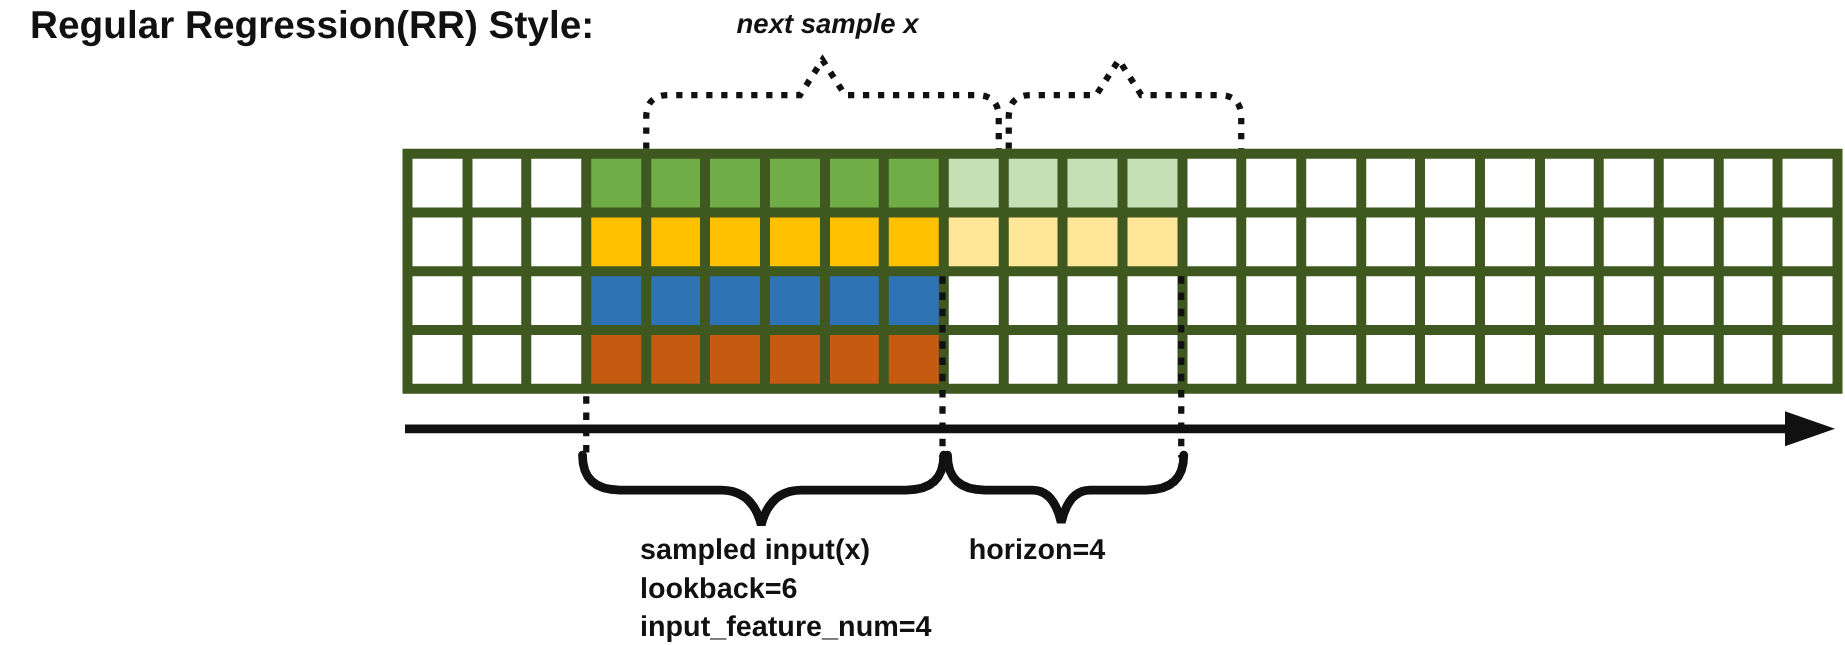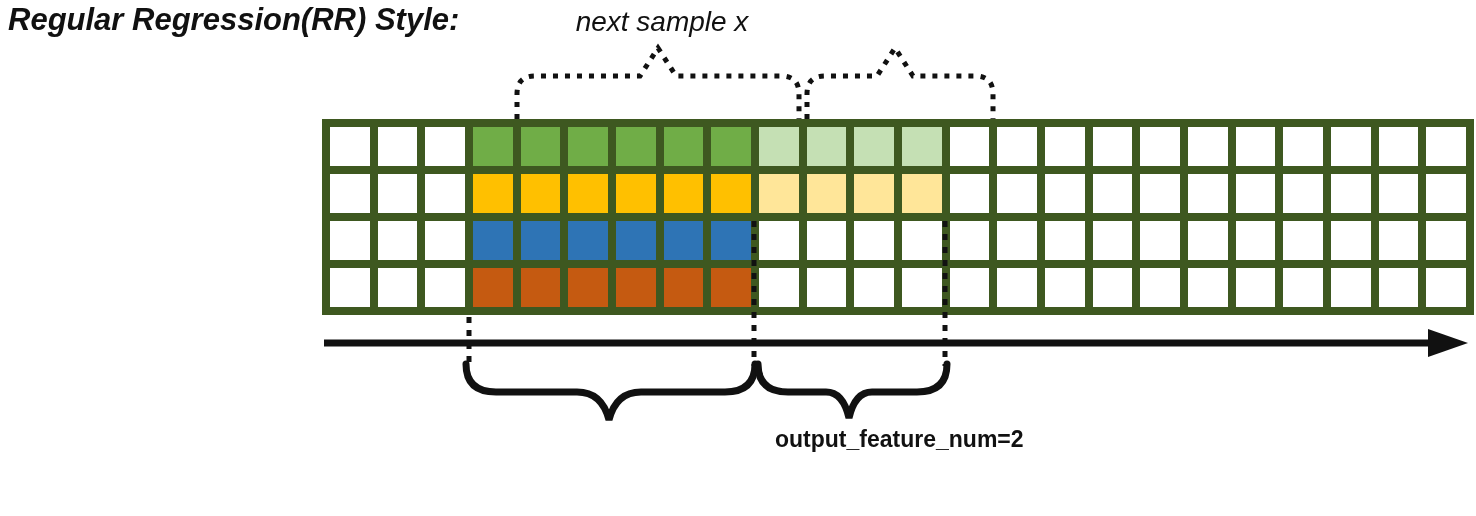"Regular Regression(RR) Style:" .title { font-style: italic -> none; left: 8px -> 24px }
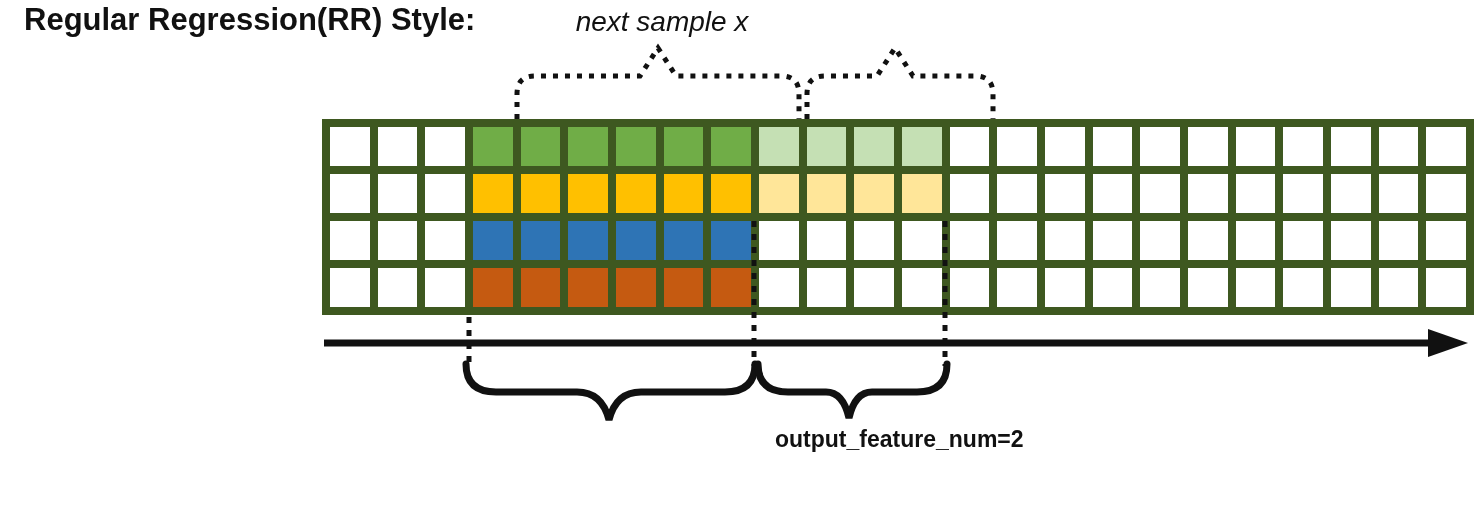"next sample x" .next-label { font-size: 28px -> 22px; font-weight: 400 -> 700 }
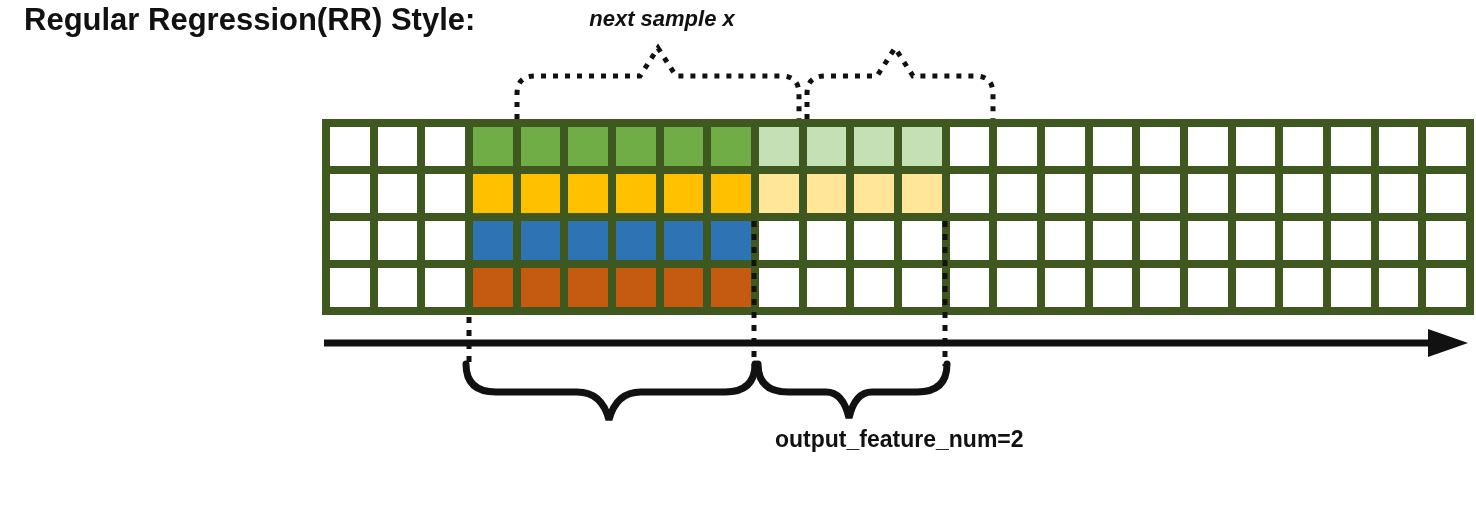"sampled input(x)" div.caption { html: none -> <div> <div>sampled input(x)</div> <div>lookback=6</div> <div>input_feature_num=4</div> </div> }
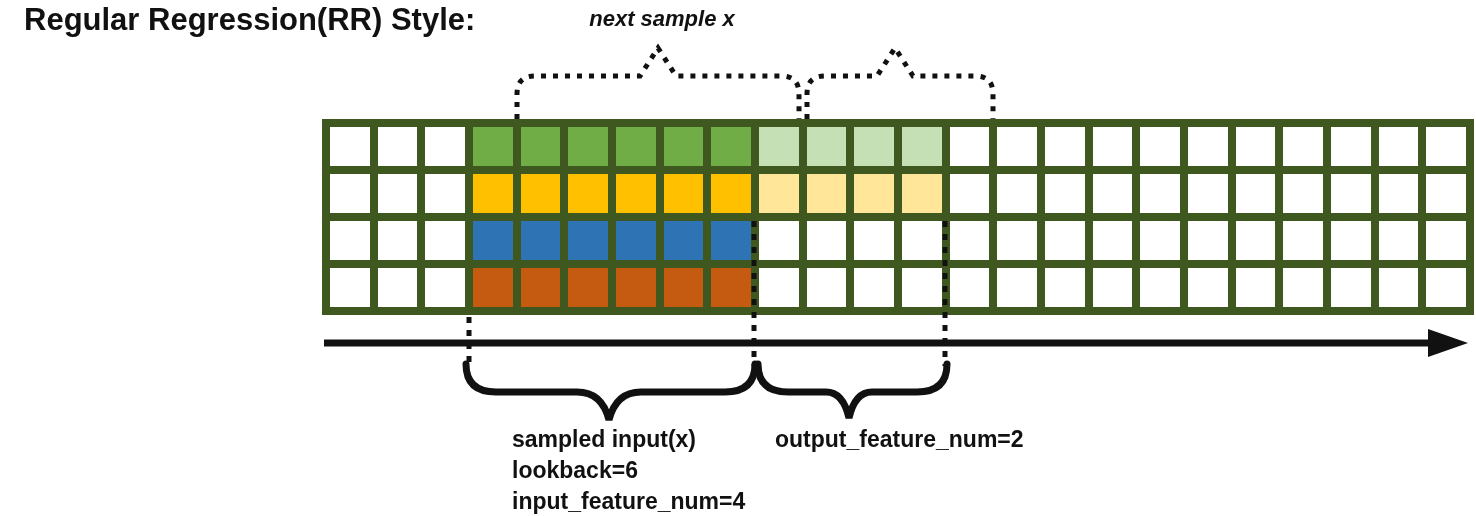"horizon=4" div { html: none -> <div>horizon=4</div> }
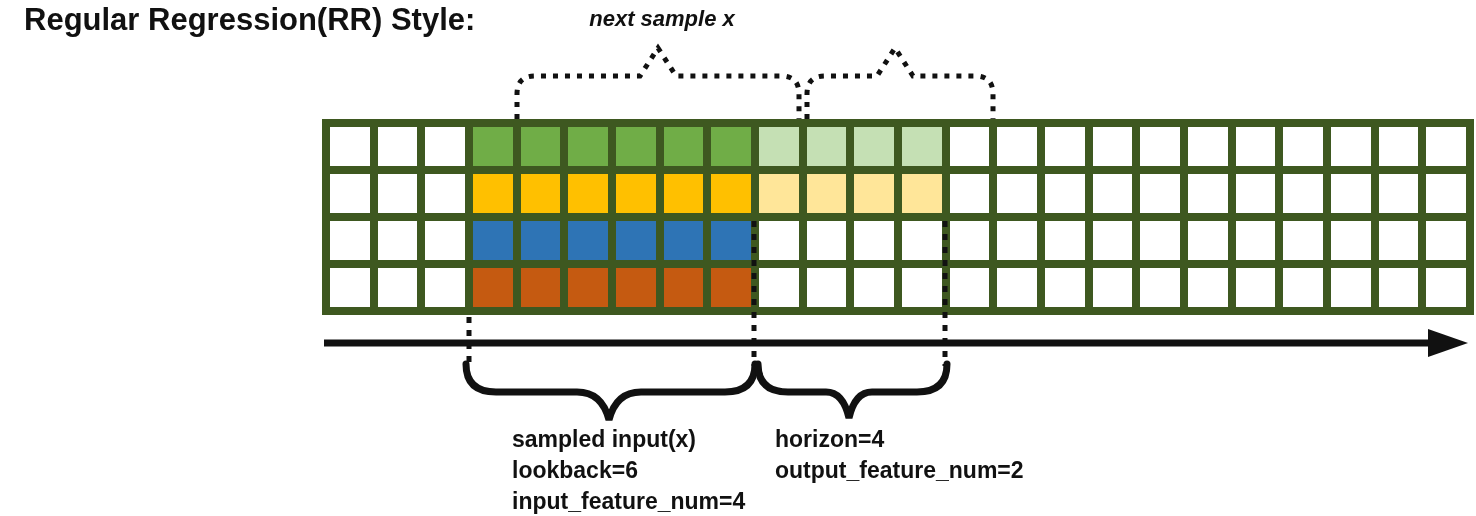"output_feature_num=2" div { html: <div>output_feature_num=2</div> -> none }
